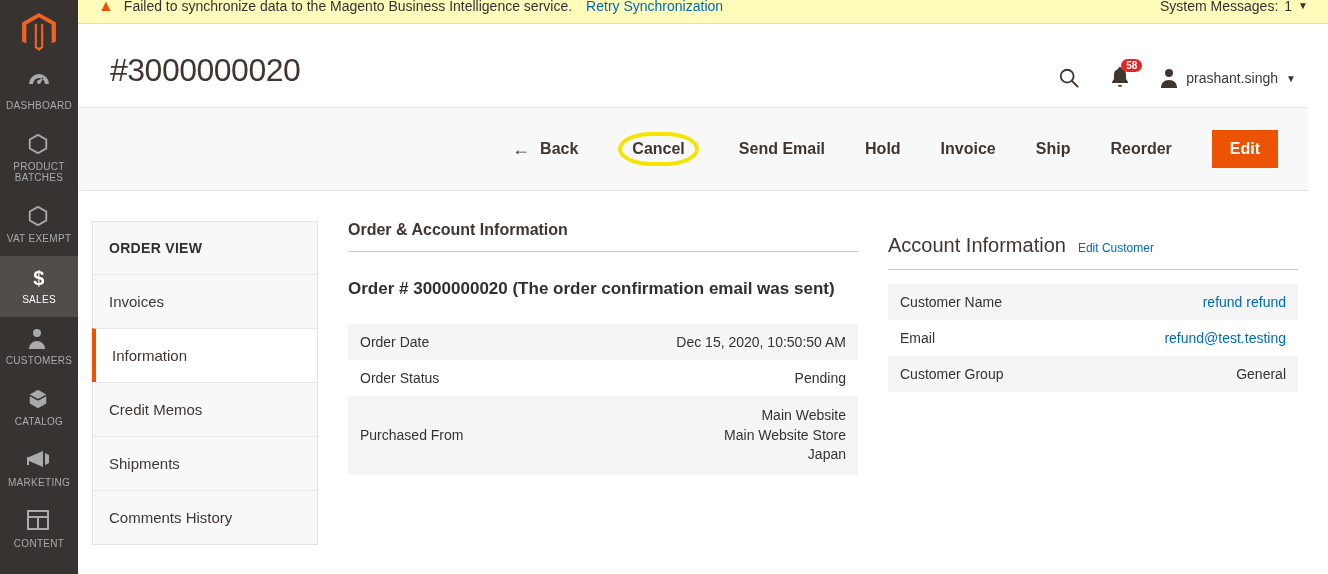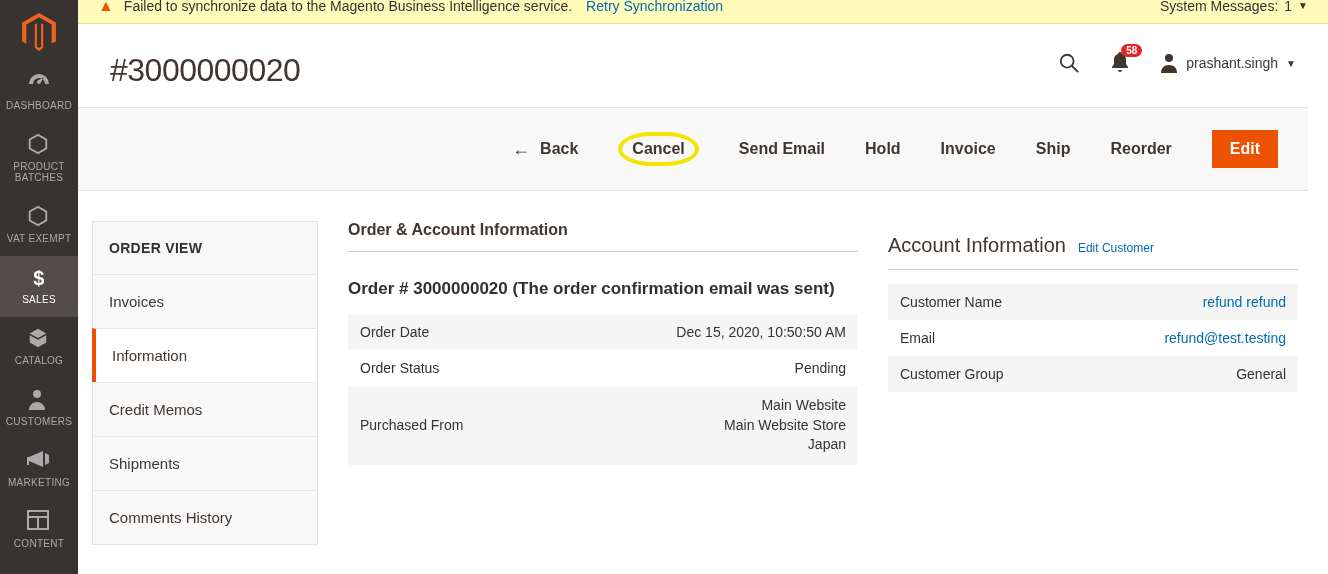"#3000000020" .topbar { align-items: flex-start -> flex-end }
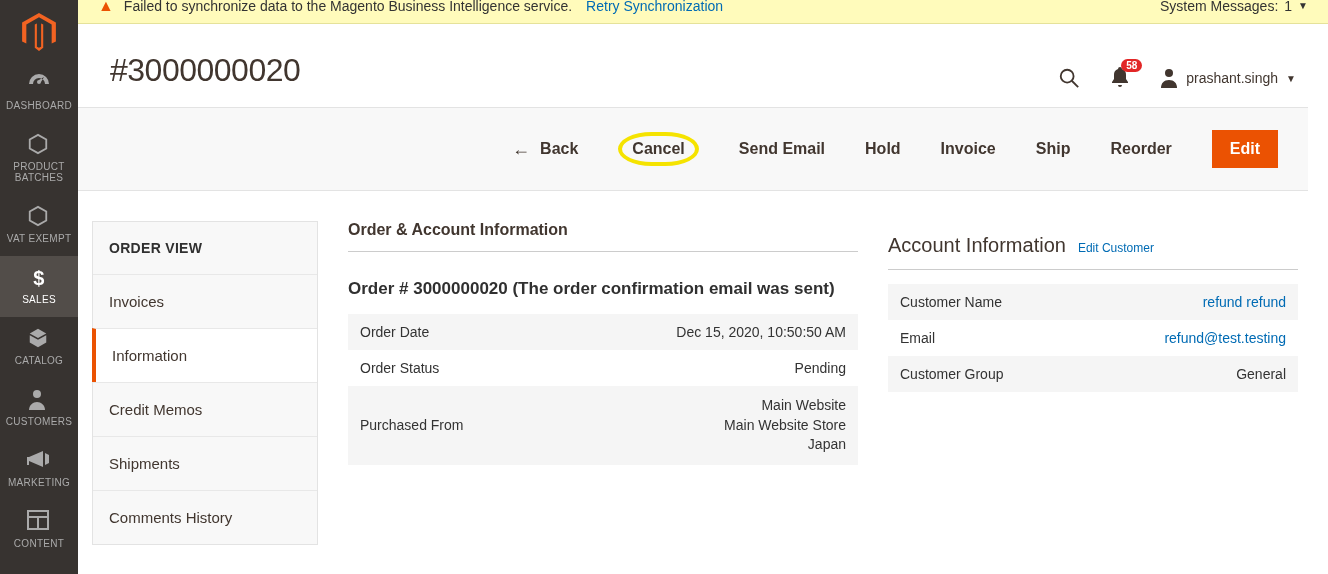"Order # 3000000020 (The order" .subsection-h { margin-bottom: 14px -> 24px }
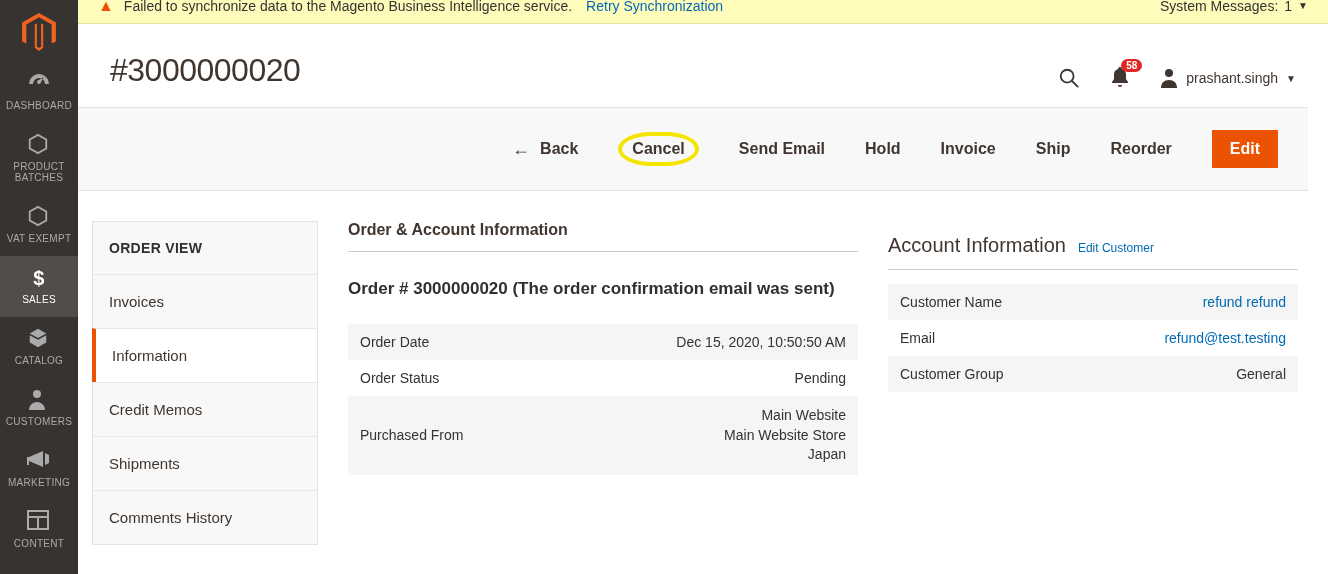"CATALOG" div.sidebar-item { order: before "CUSTOMERS" -> after "CUSTOMERS" }
